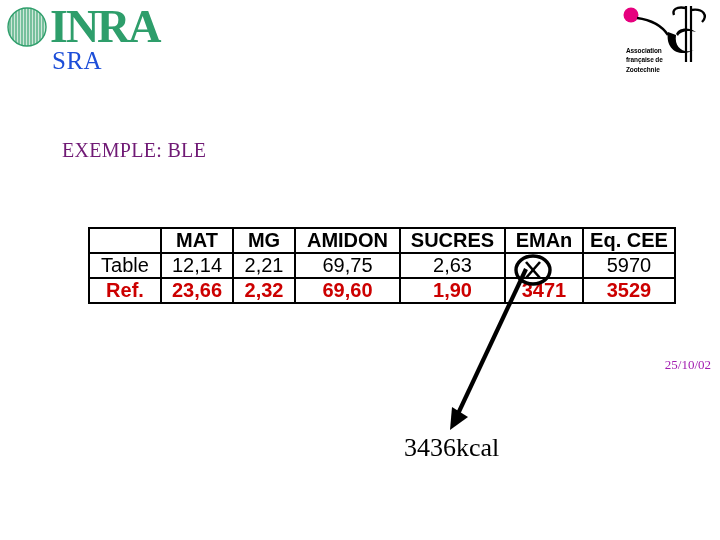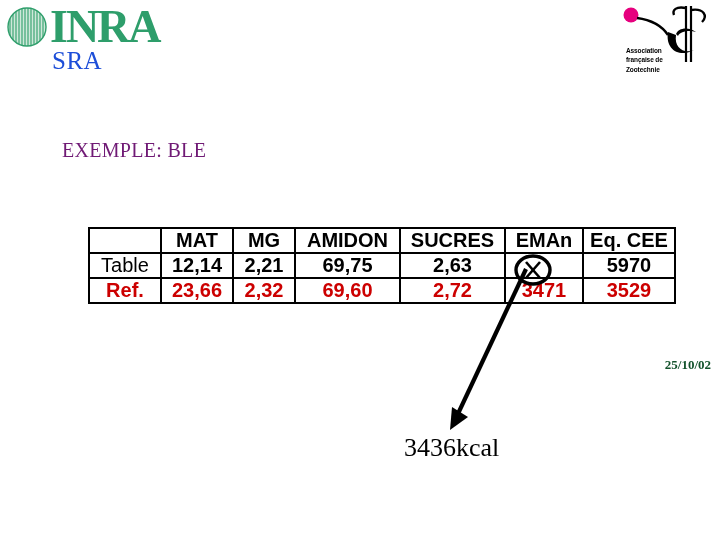"12,14" tr.row-table td { font-weight: bold -> normal }
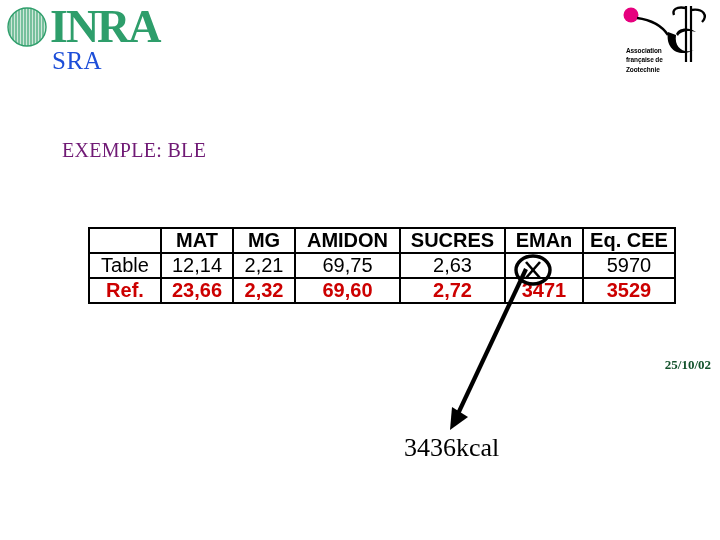"2,72" td { text: 2,72 -> 1,90 }
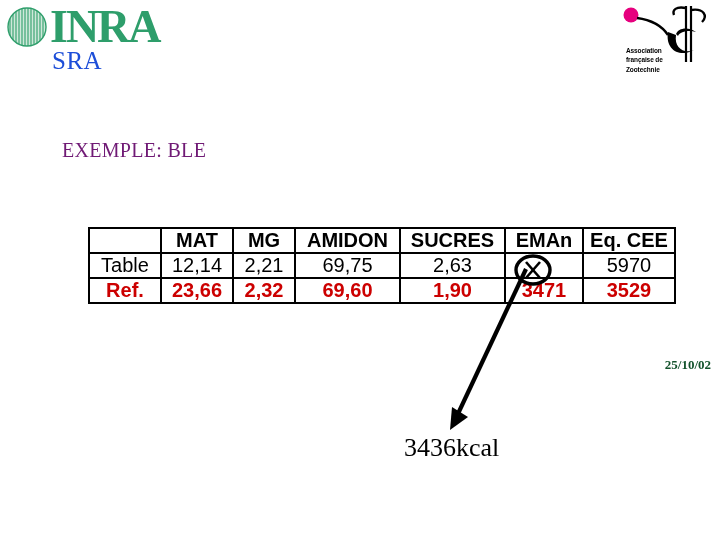"25/10/02" #date-footer { color: #14532d -> #a21caf; font-weight: bold -> normal }
